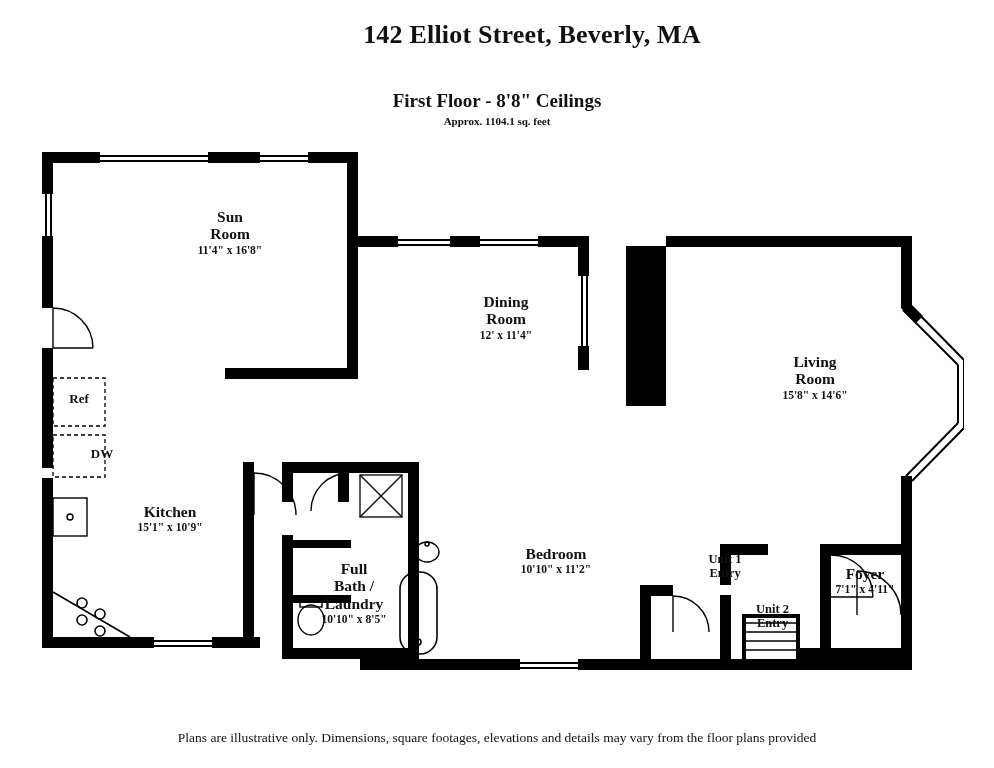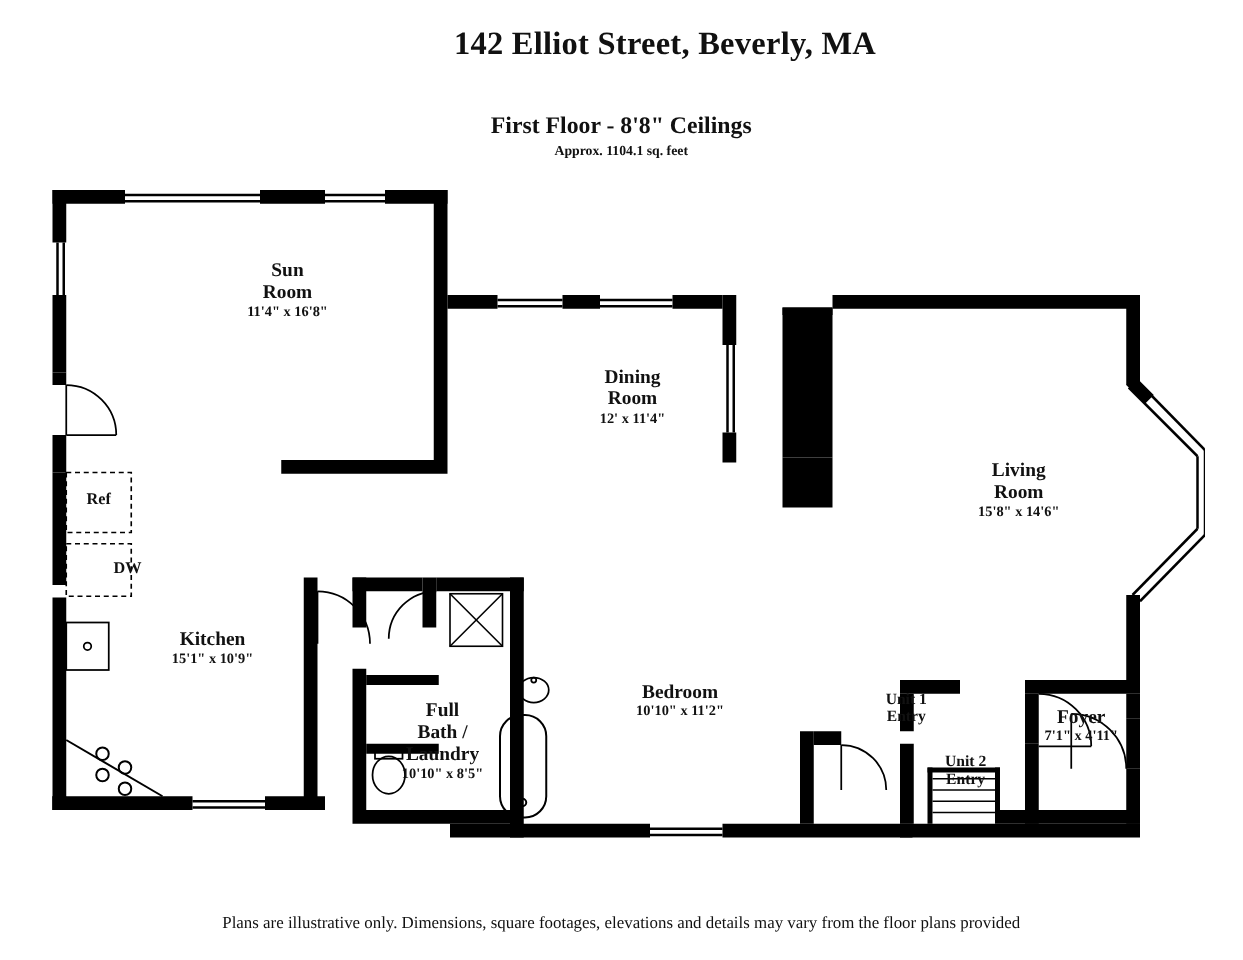"Living" div.room-label { top: 228px -> 213px }
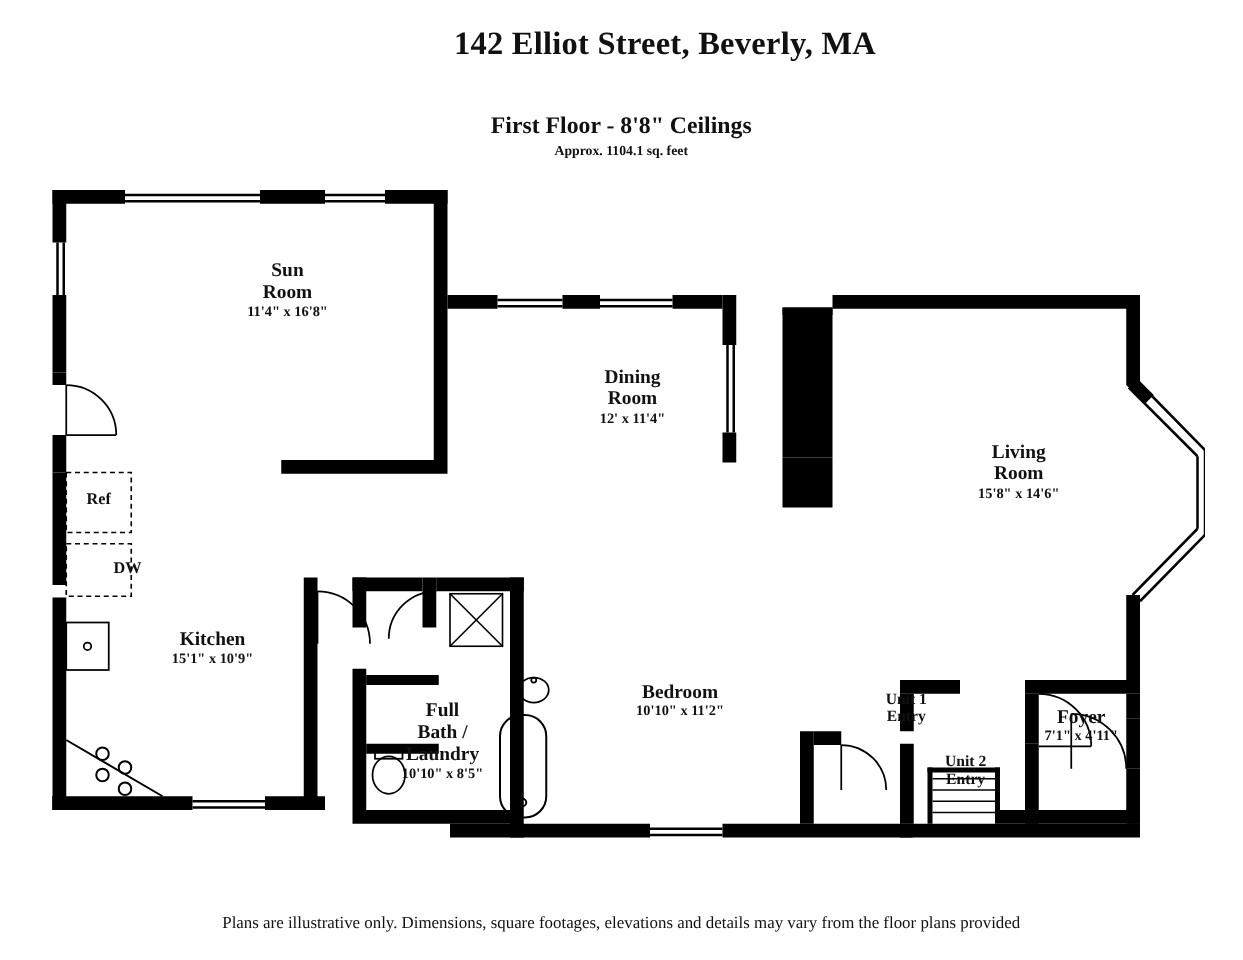"Bedroom" div.room-label { left: 424px -> 436px }
